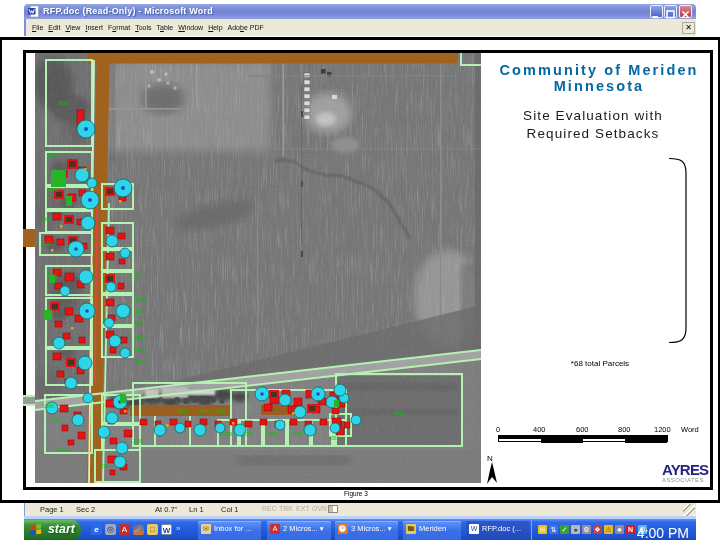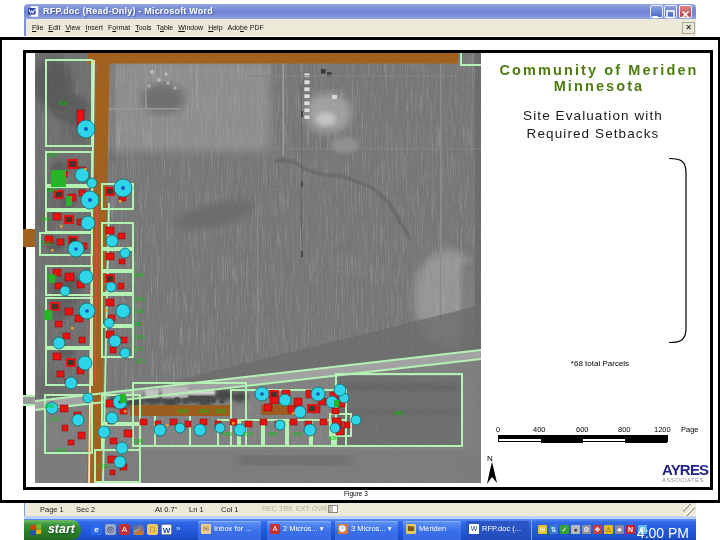"Community of Meriden" #rtitle { color: #4d7c0f -> #0369a1 }
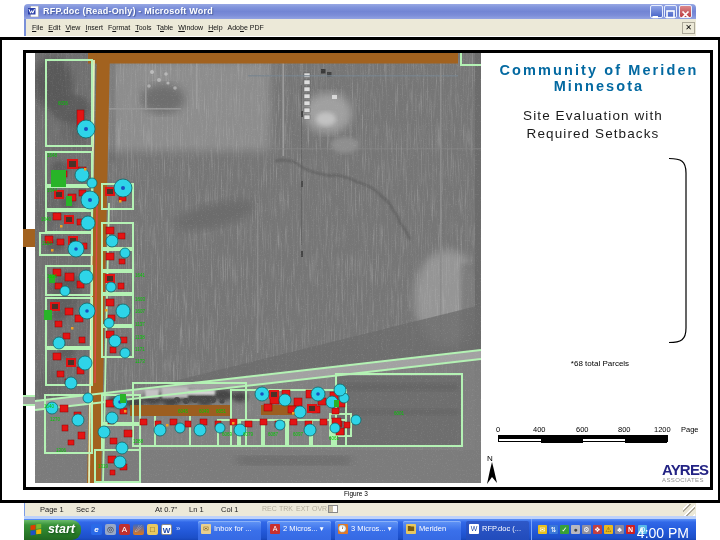"Page" div.abs { text: Page -> Word }
